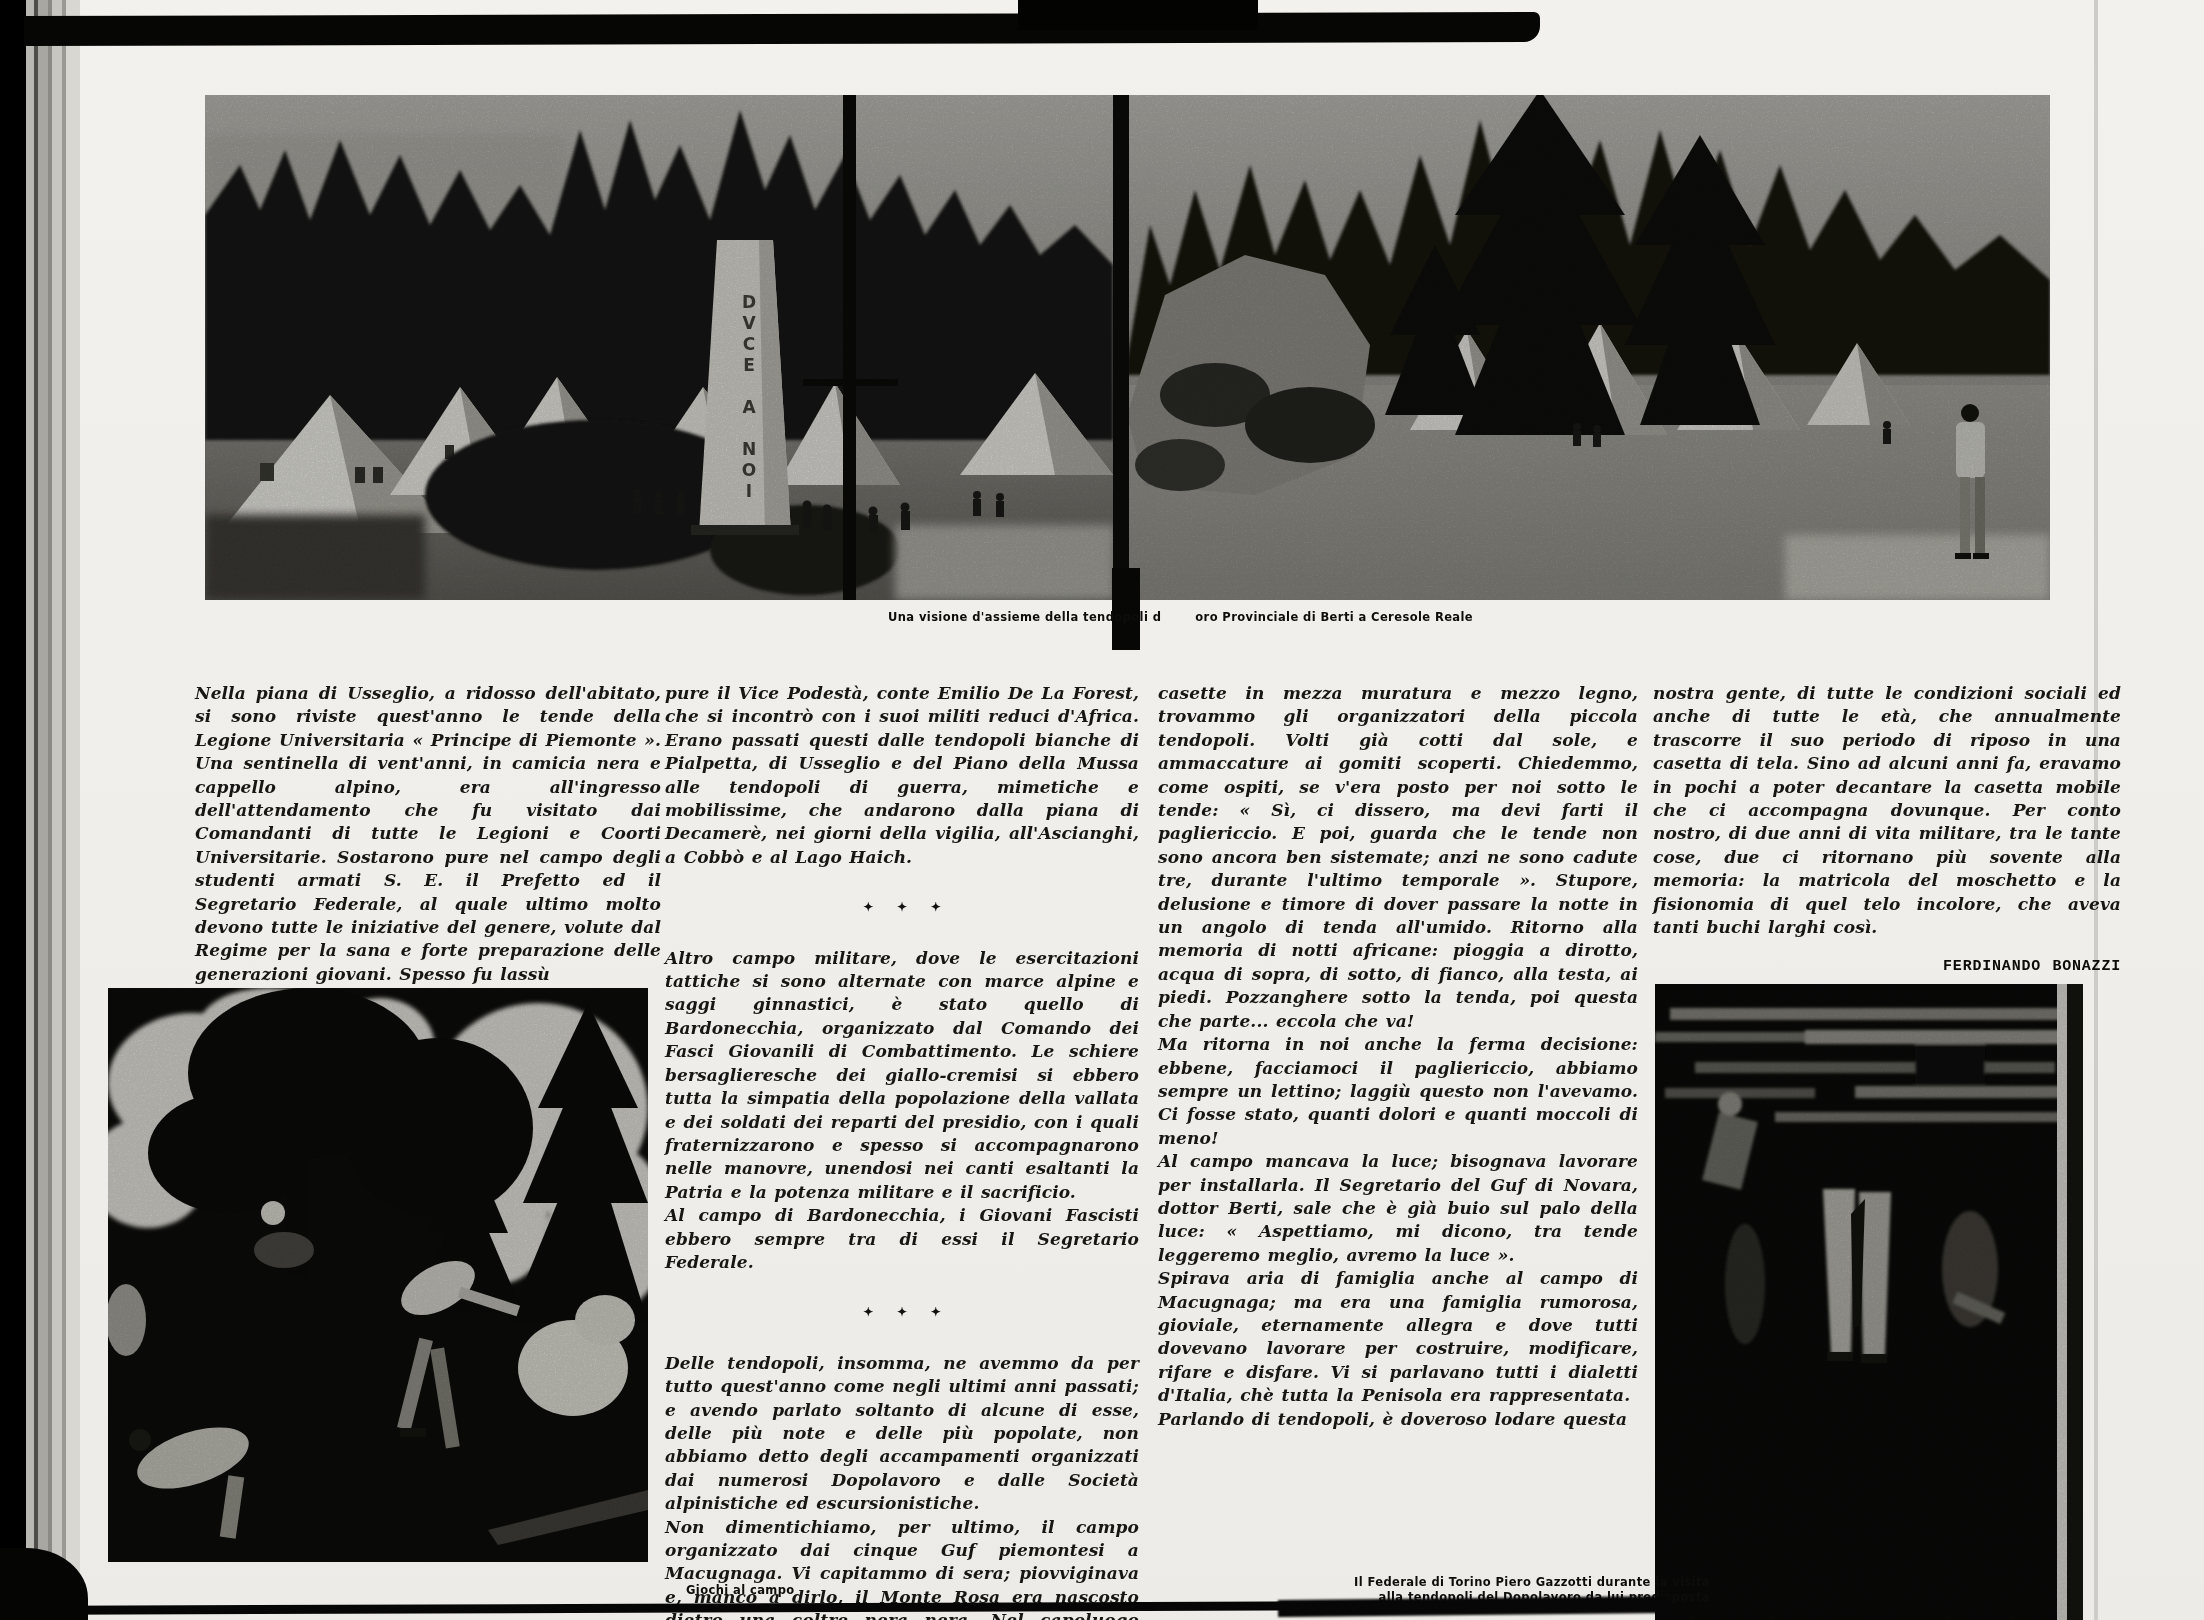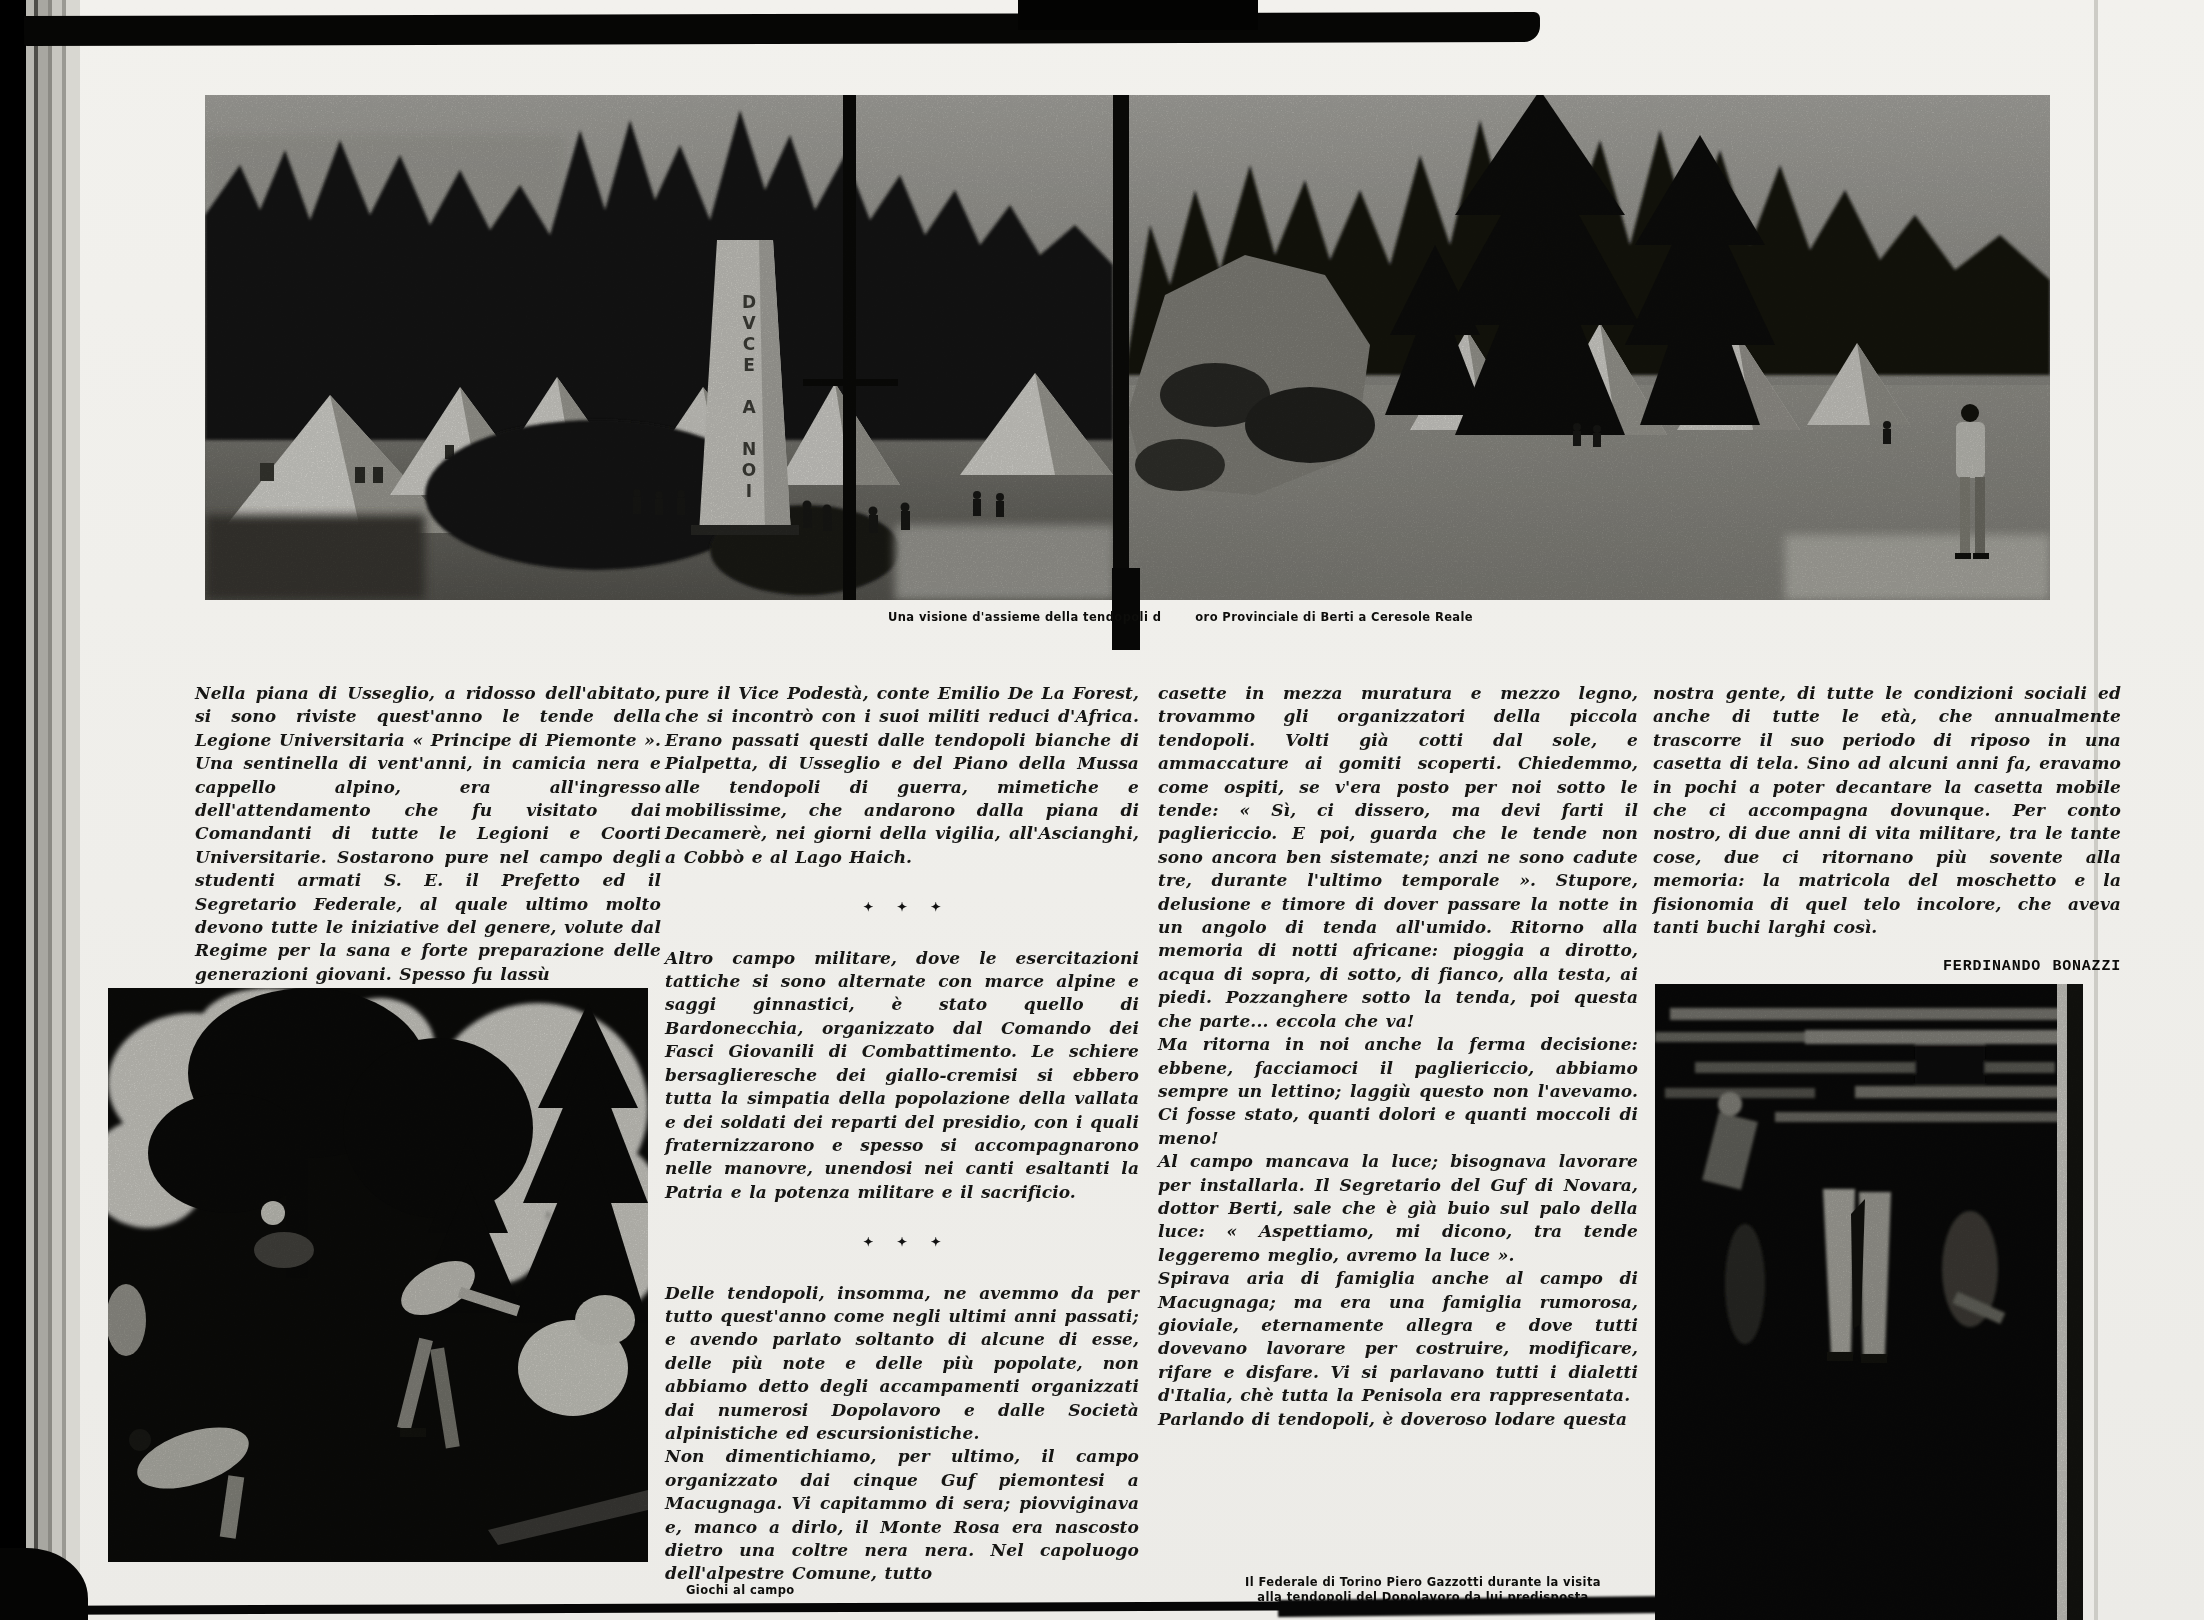"Al campo di Bardonecchia, i" p { html: none -> <p>Al campo di Bardonecchia, i Giovani Fascisti ebbero sempre tra di essi il Segretario Federale.</p> }
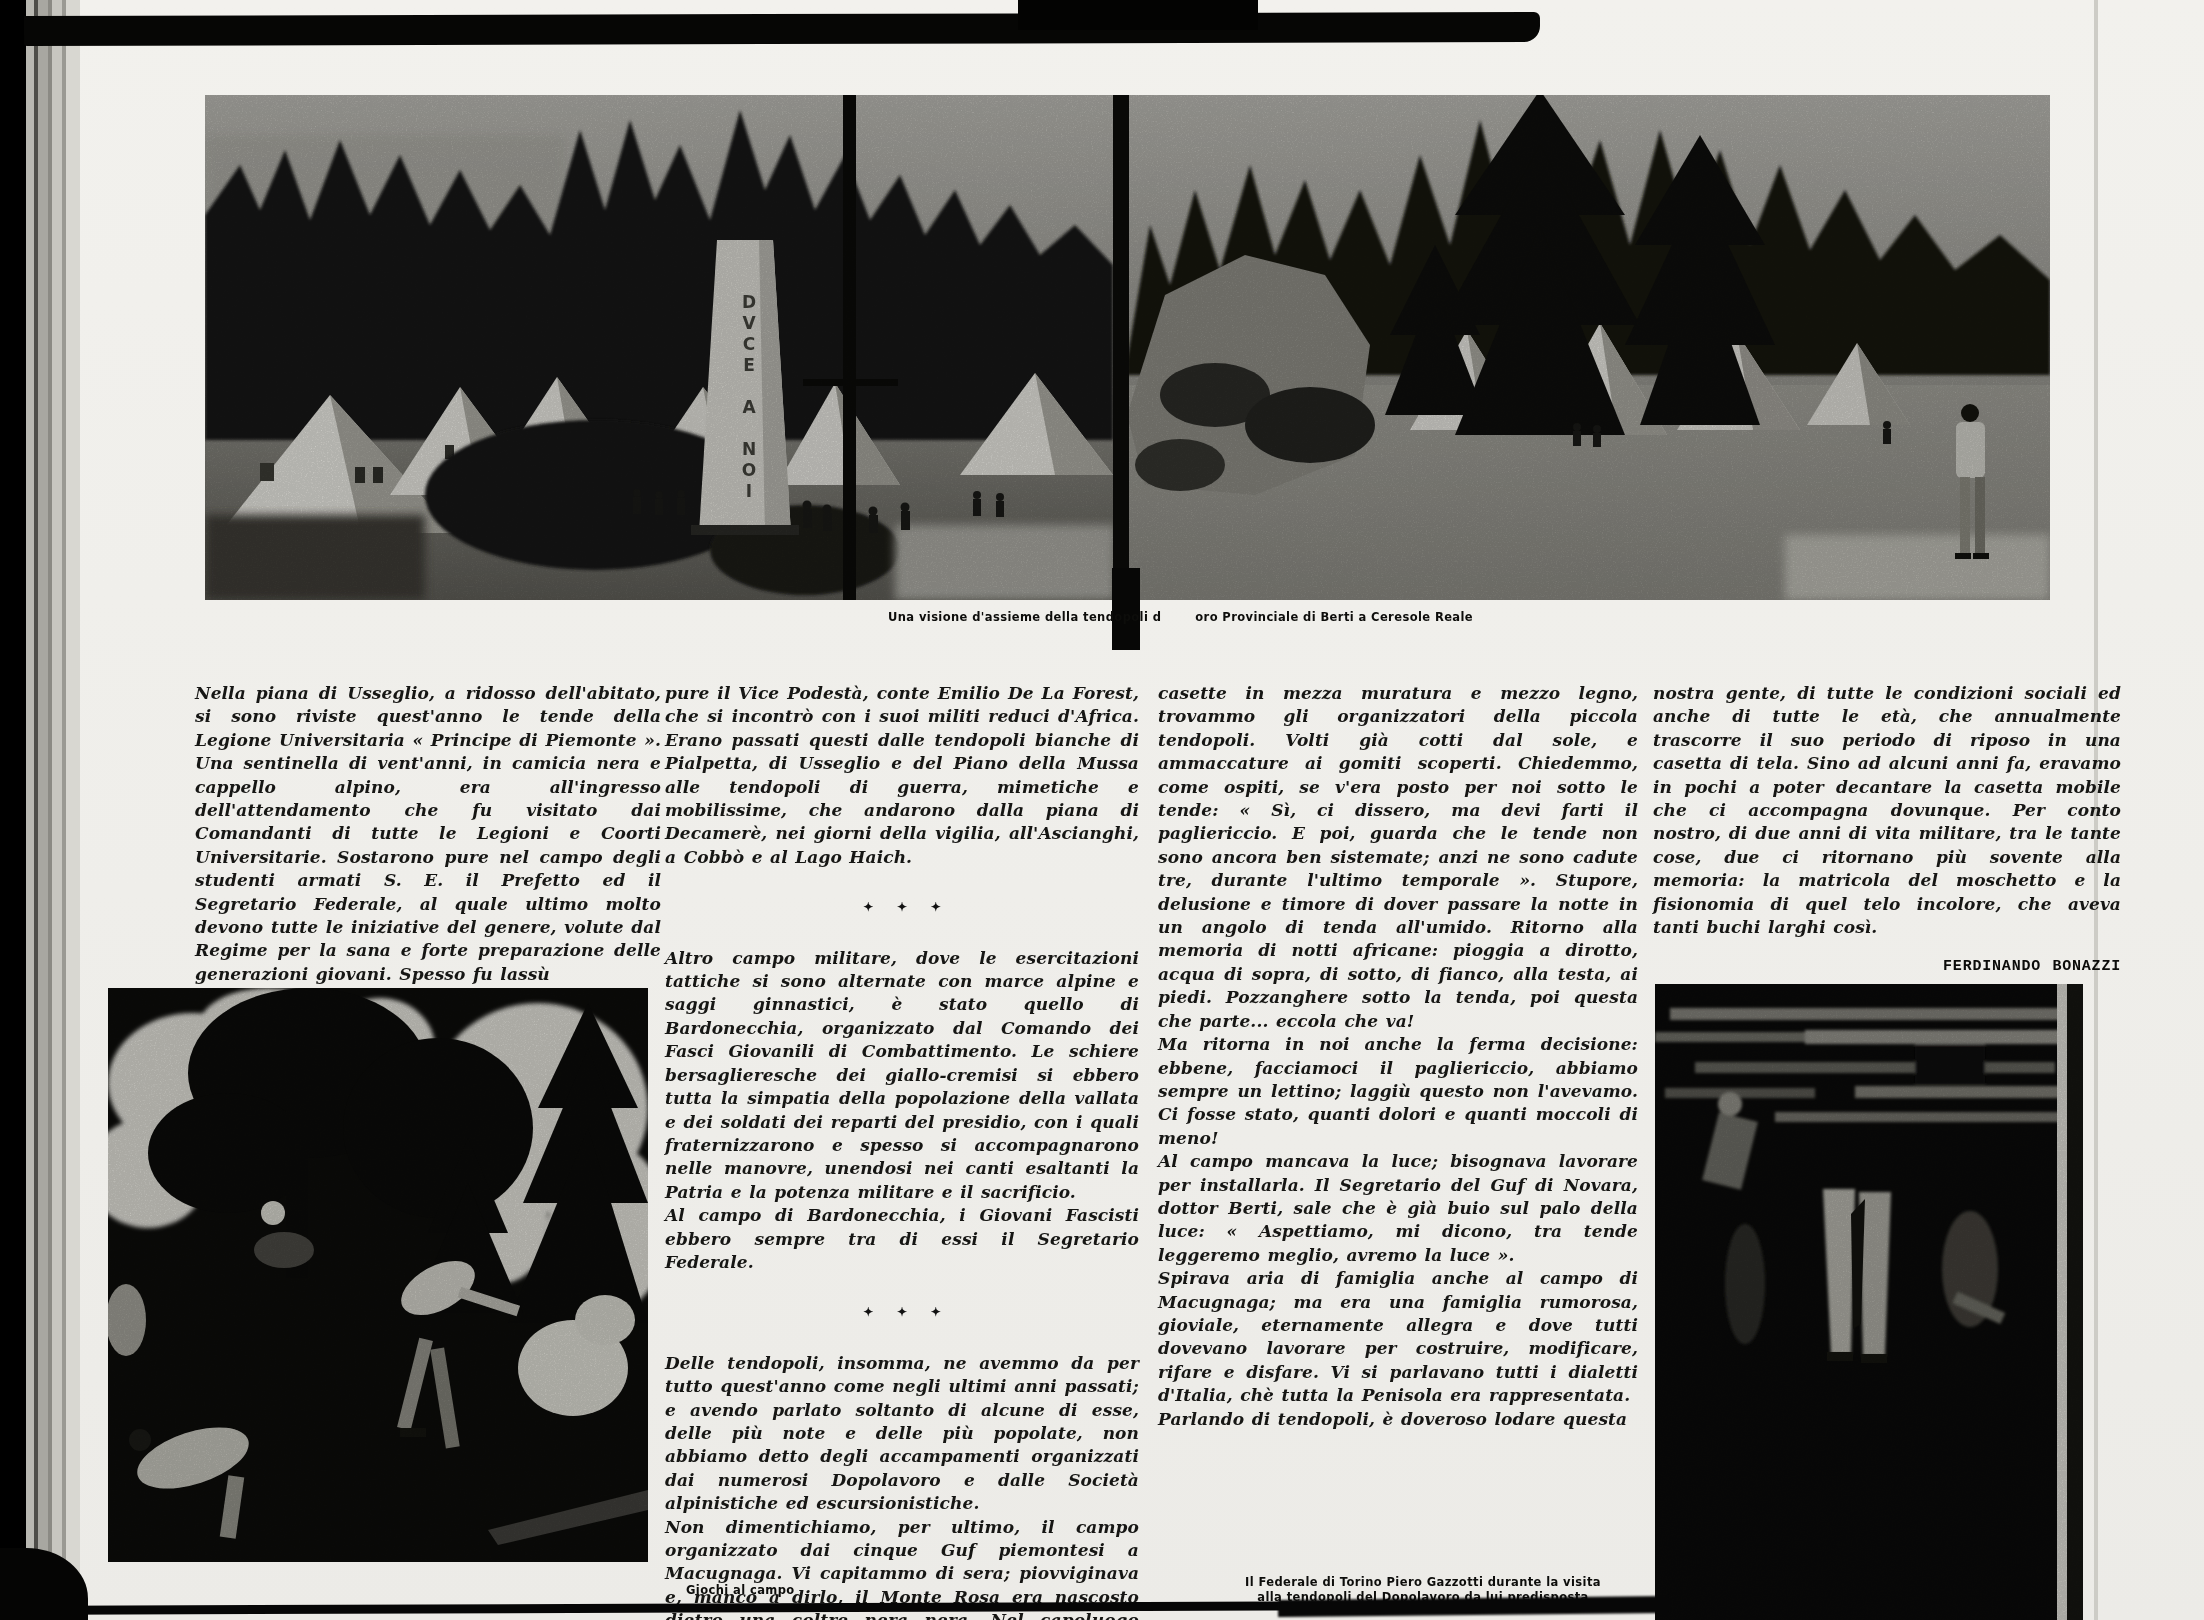"Il Federale di Torino Piero" .cap-br { left: 1229px -> 1322px; text-align: center -> right }
